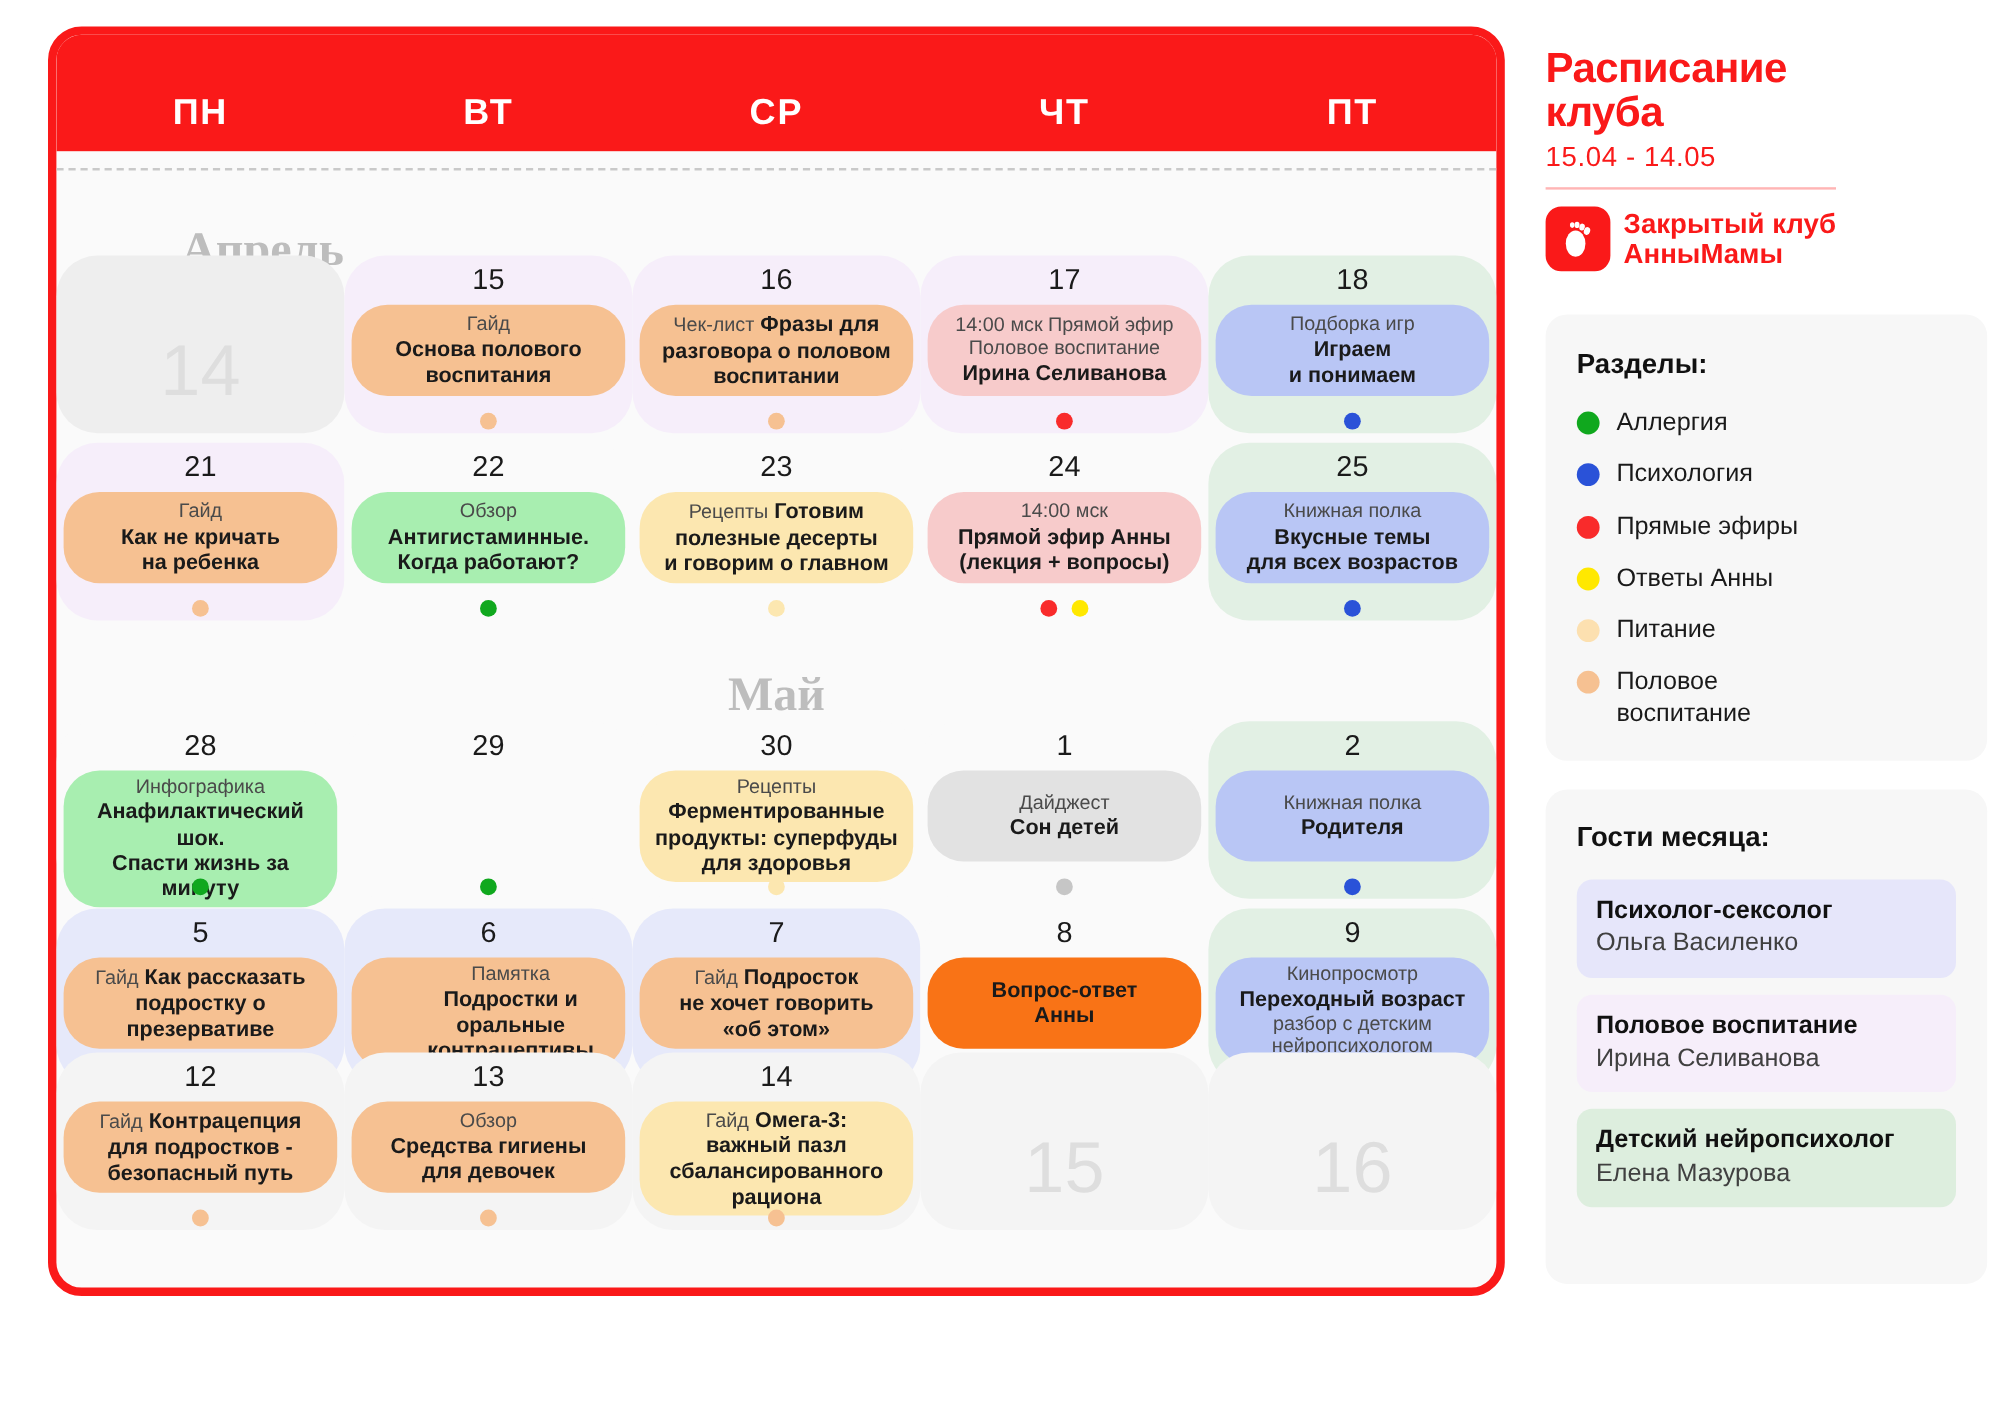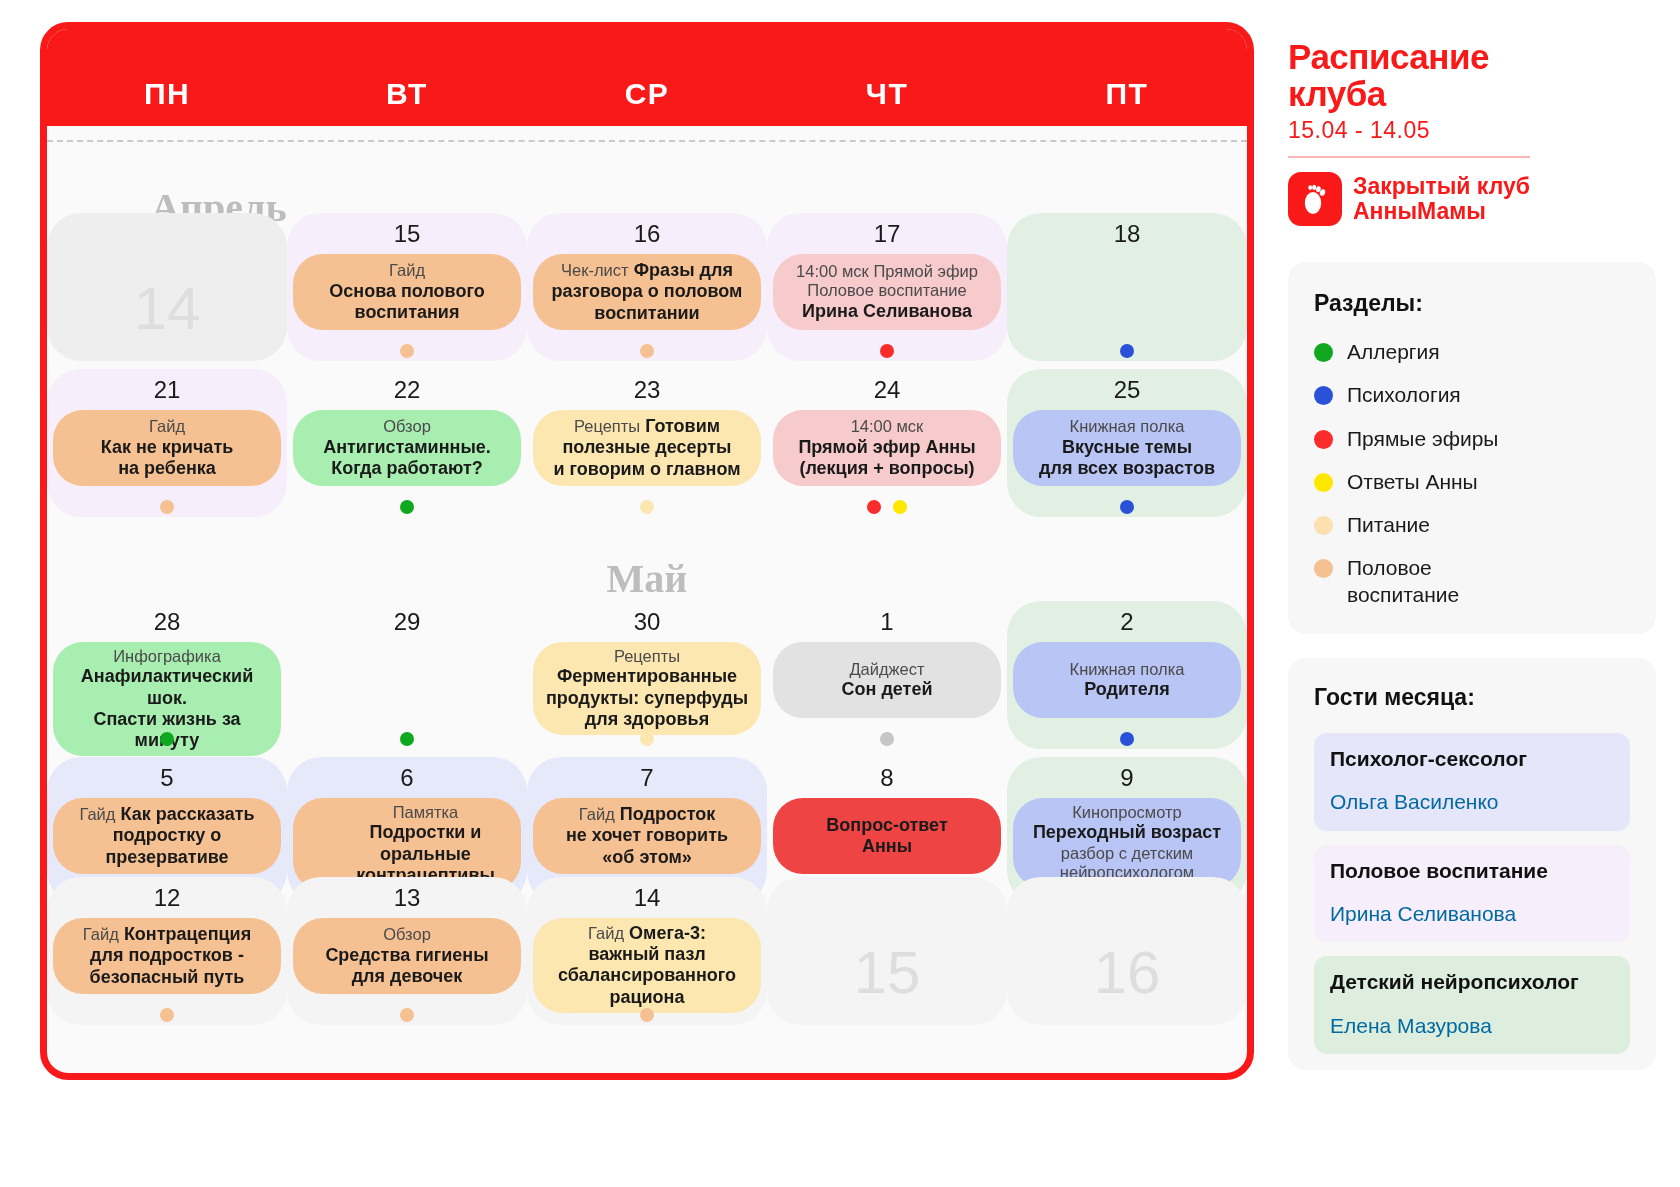"Подборка игр" div.chip { html: none -> <div> <div>Подборка игр</div> <div>Играем</div> <div>и понимаем</div> </div> }
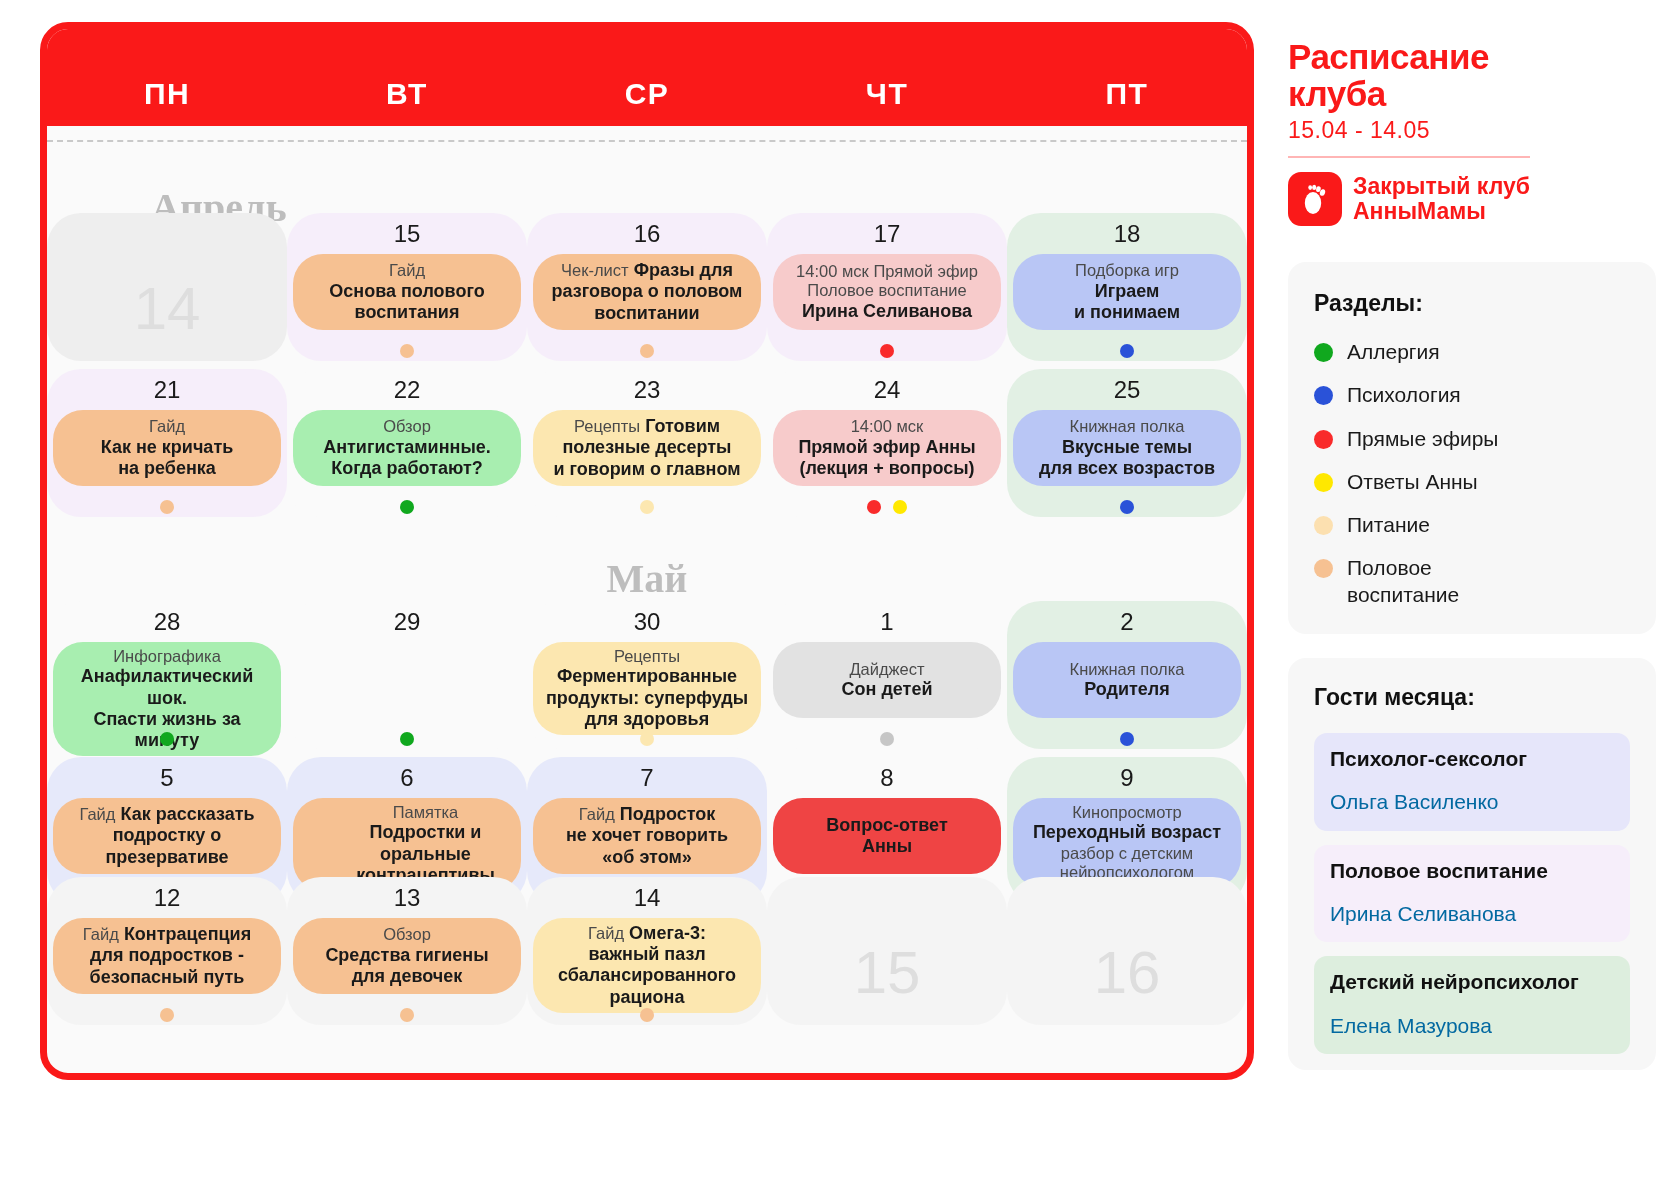"Ольга Василенко" .guest-name { color: #0369a1 -> #404040; margin-top: 16px -> 0 }
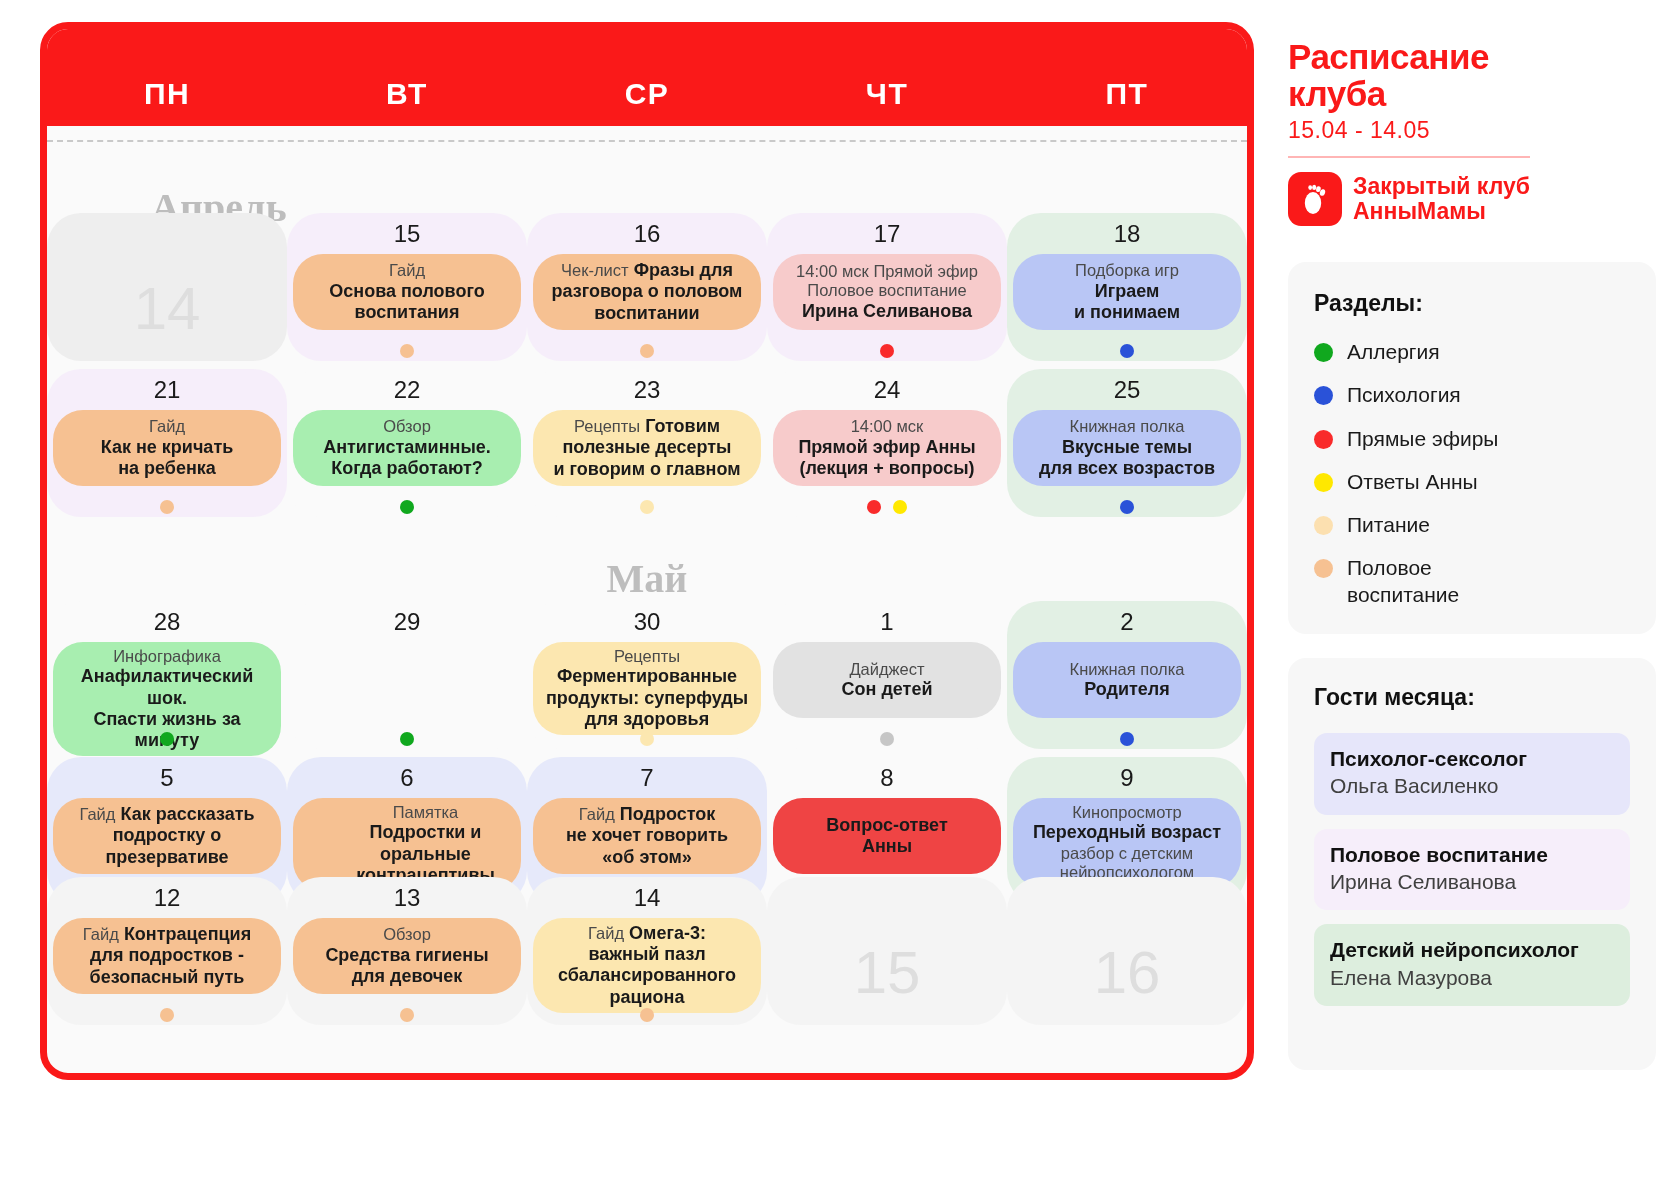"Вопрос-ответ" div.chip { background: #ef4444 -> #f97316 }
